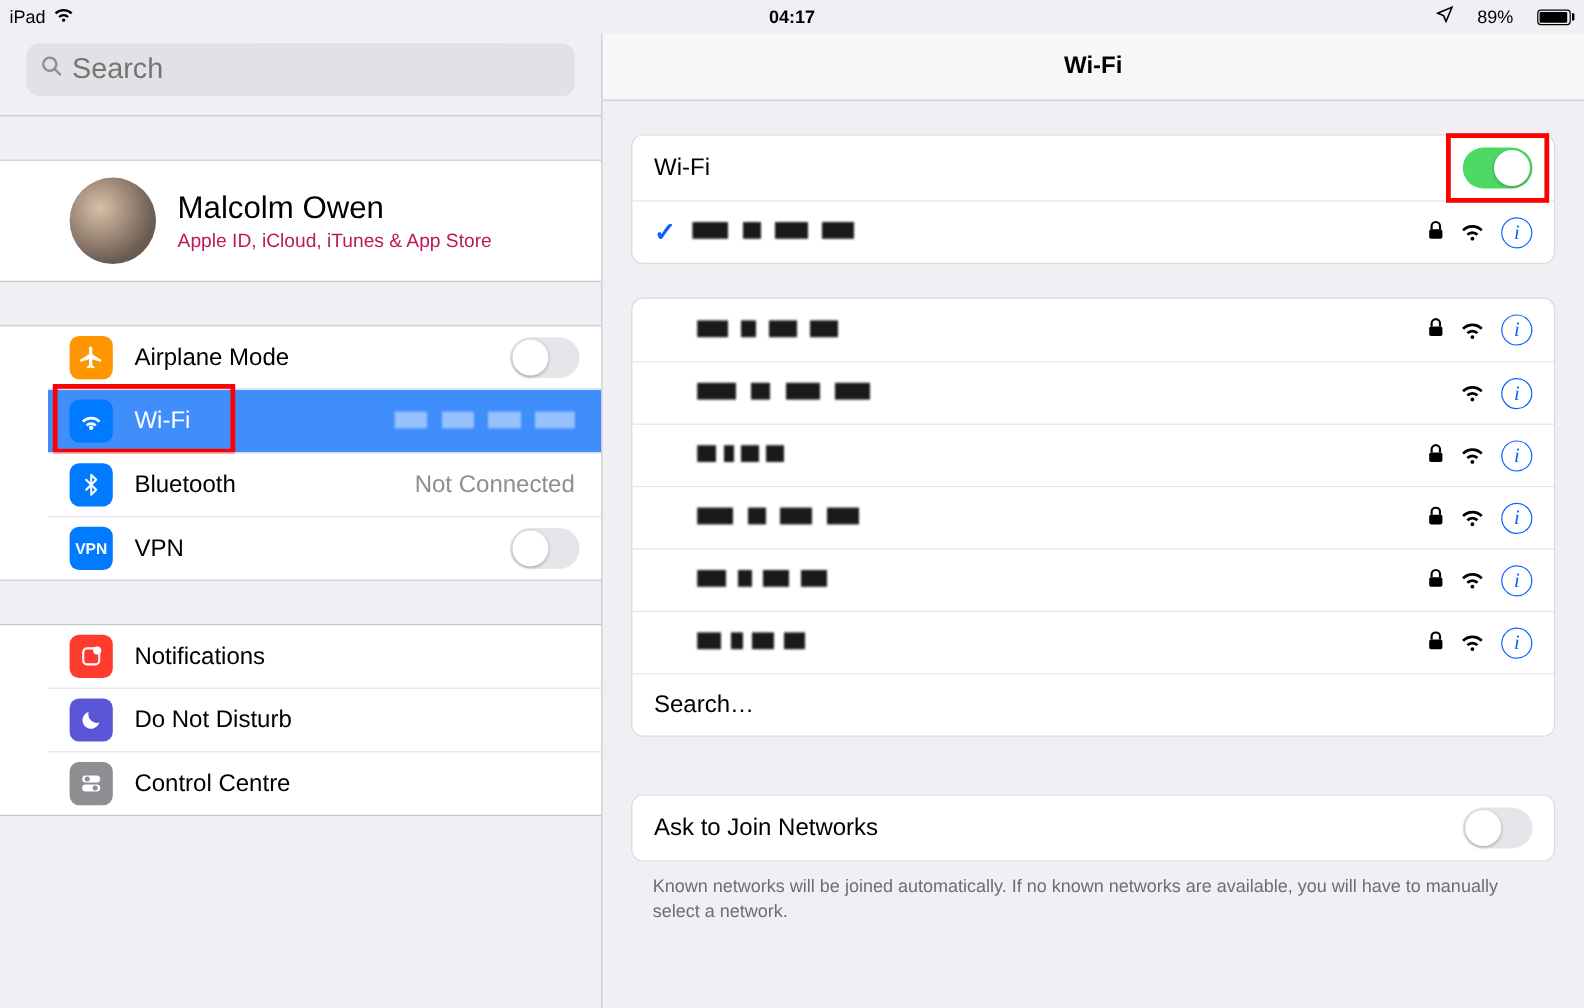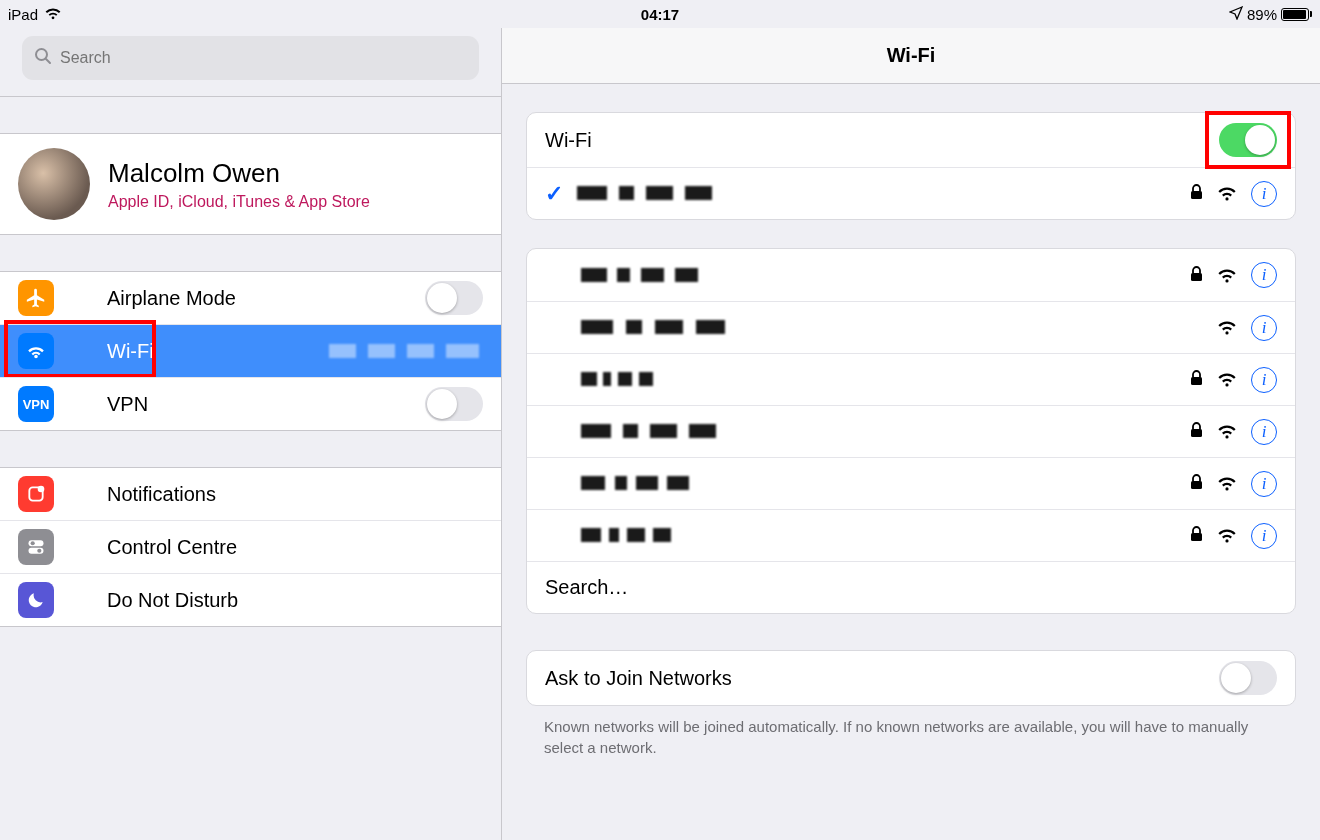"89%" .statusbar .right { gap: 4px -> 20px }
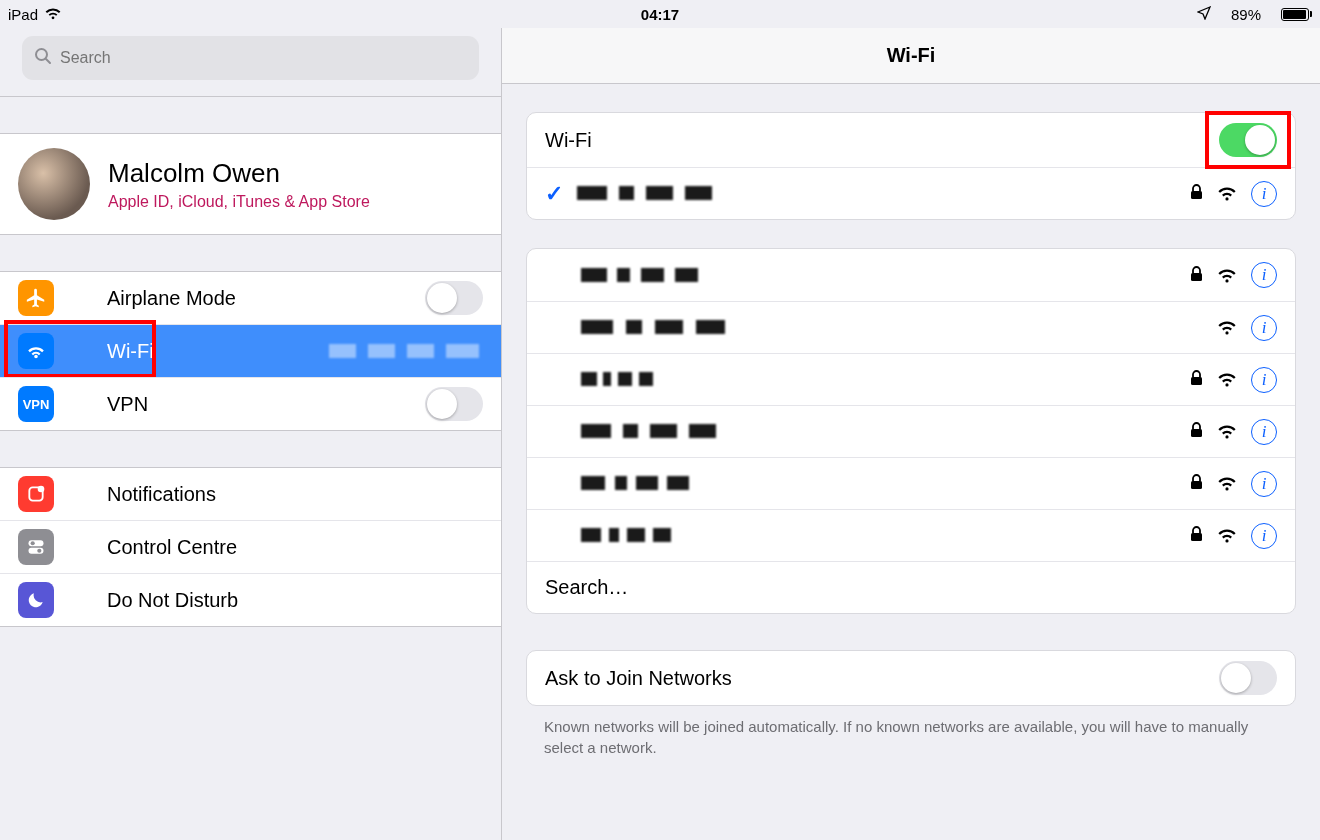"Search" .search-field input { font-size: 16px -> 24px }
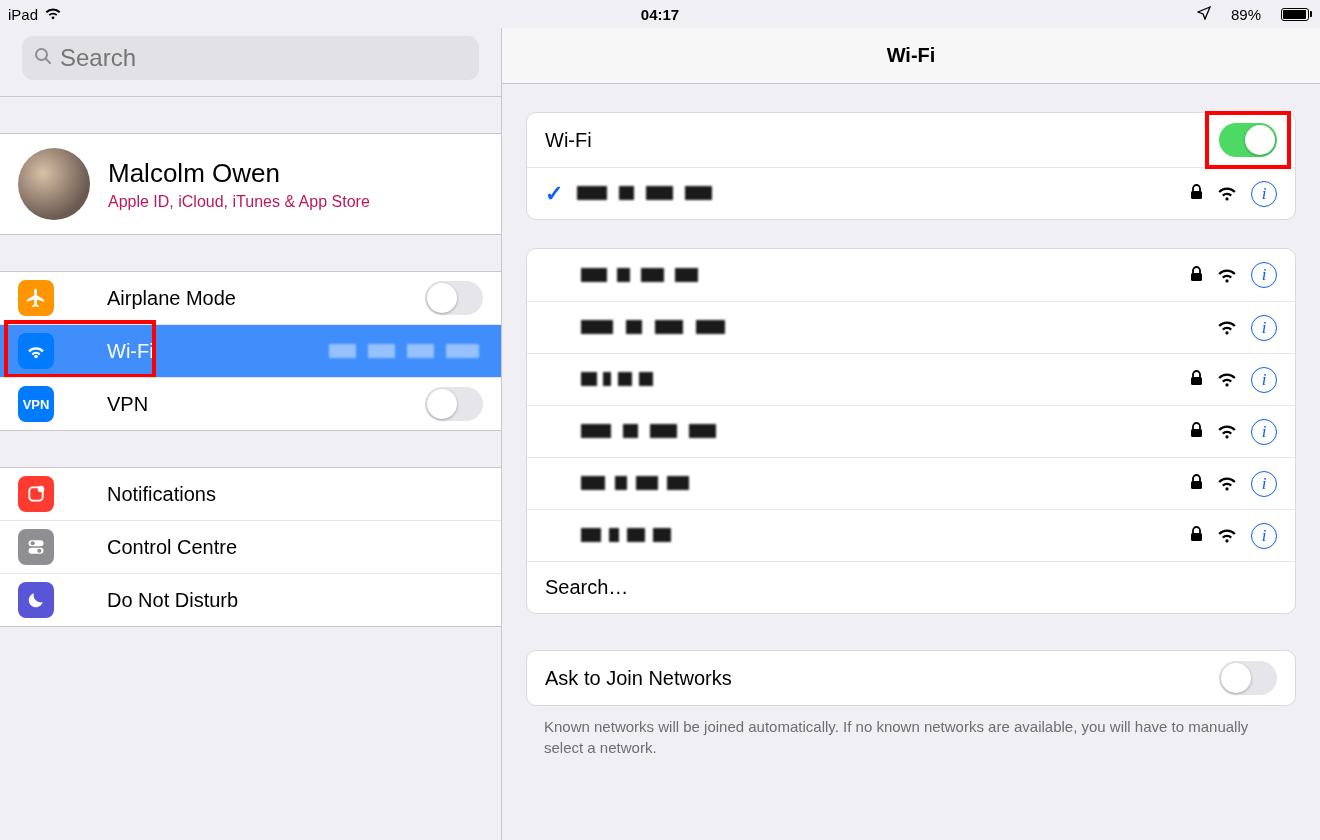"Malcolm Owen" .group { padding-left: none -> 40px }
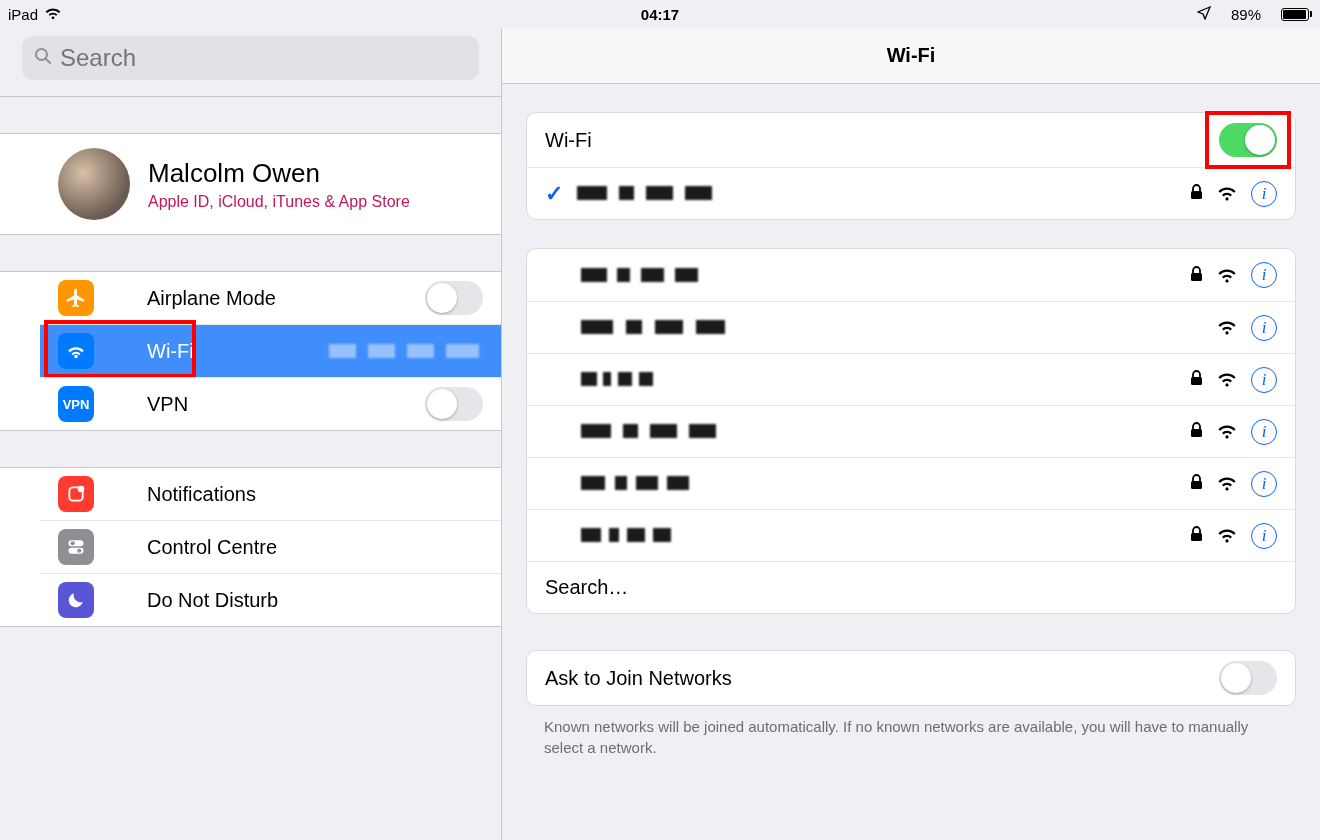"Airplane Mode" .row { gap: 35px -> none }
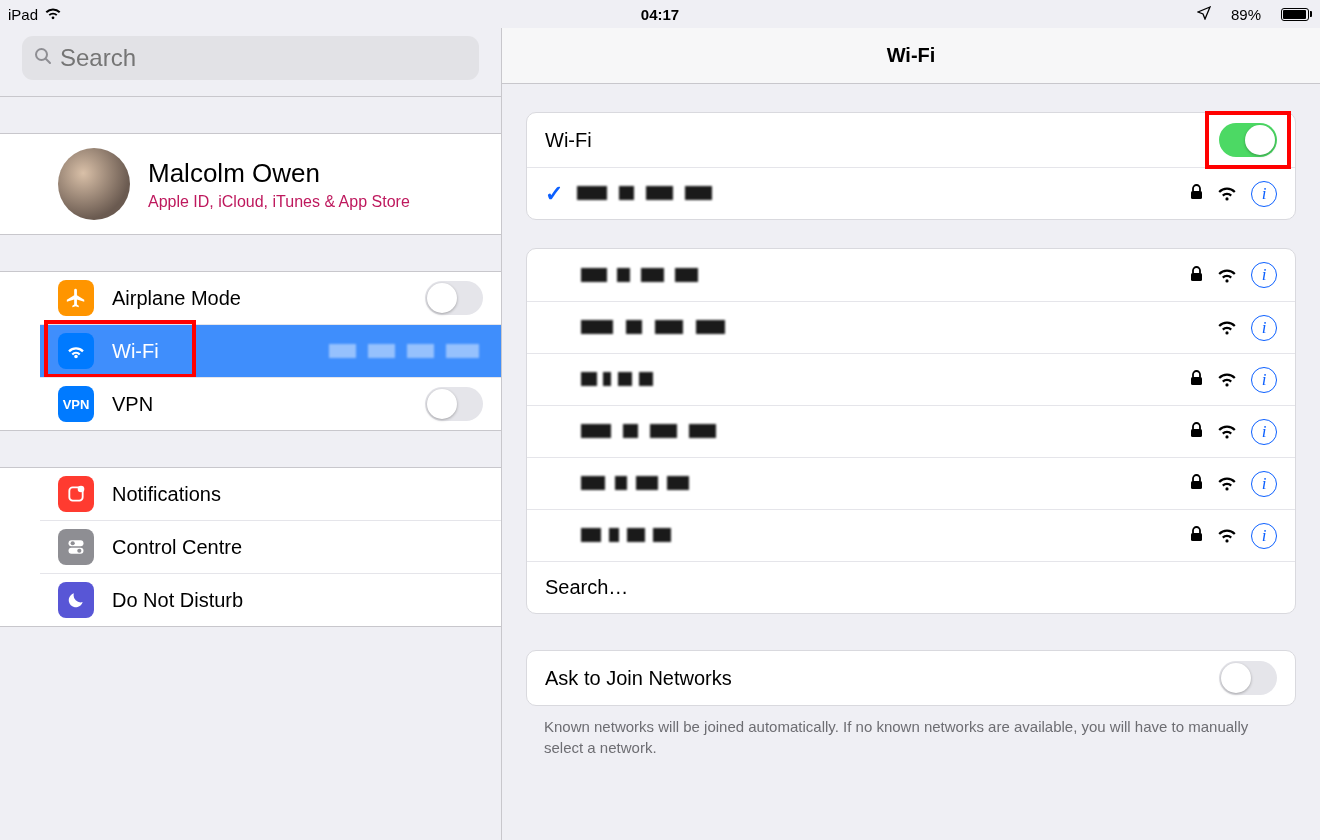"Bluetooth" div.row { html: none -> <div> <div> <svg> <path></path> </svg> </div> <div>Bluetooth</div> <div>Not Connected</div> </div> }
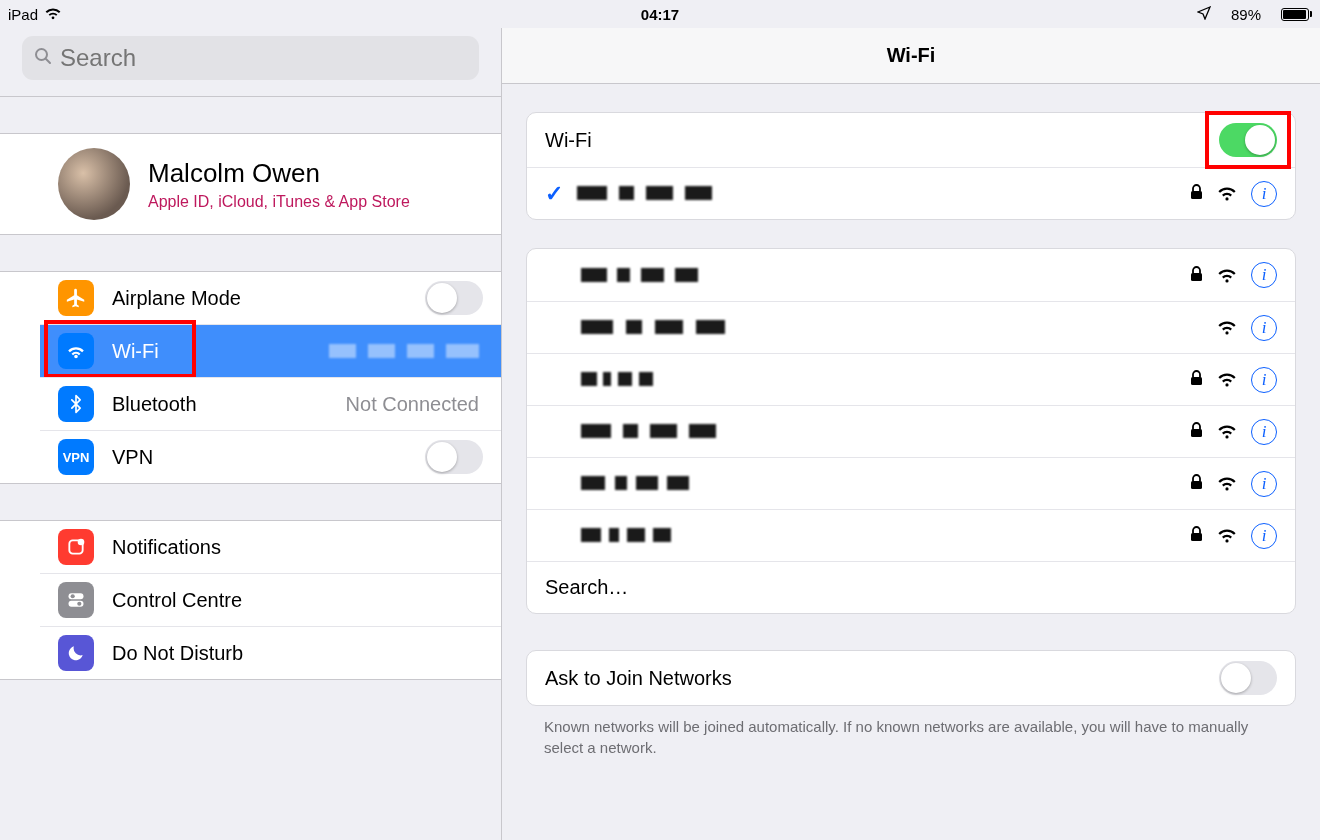"Control Centre" div.row { order: before "Do Not Disturb" -> after "Do Not Disturb" }
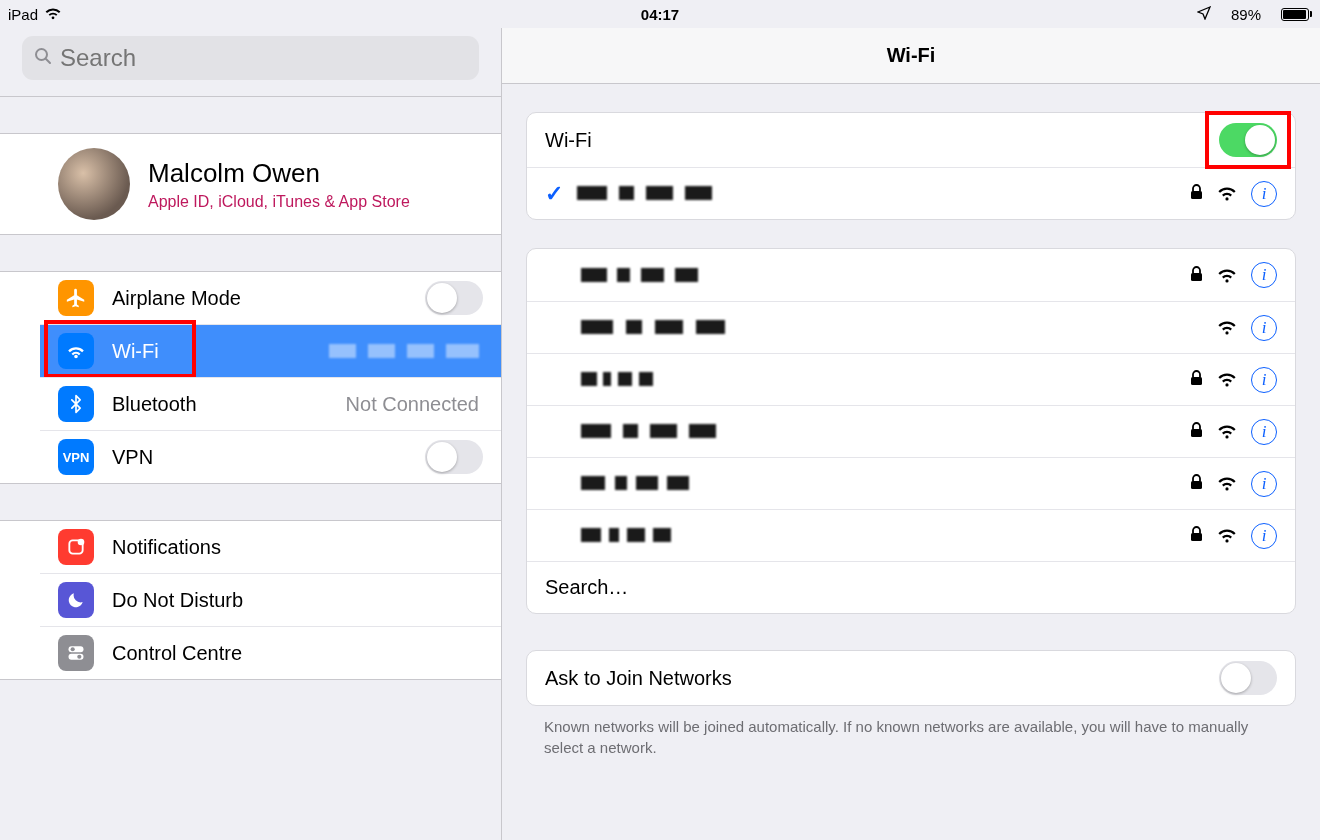"Ask to Join Networks" div.card { margin-top: 36px -> 48px }
